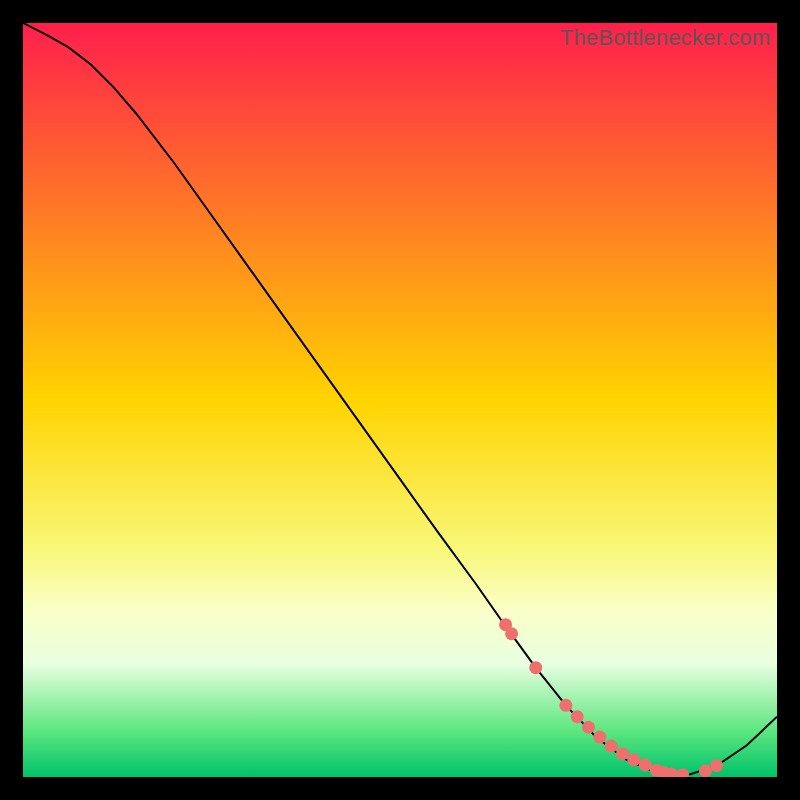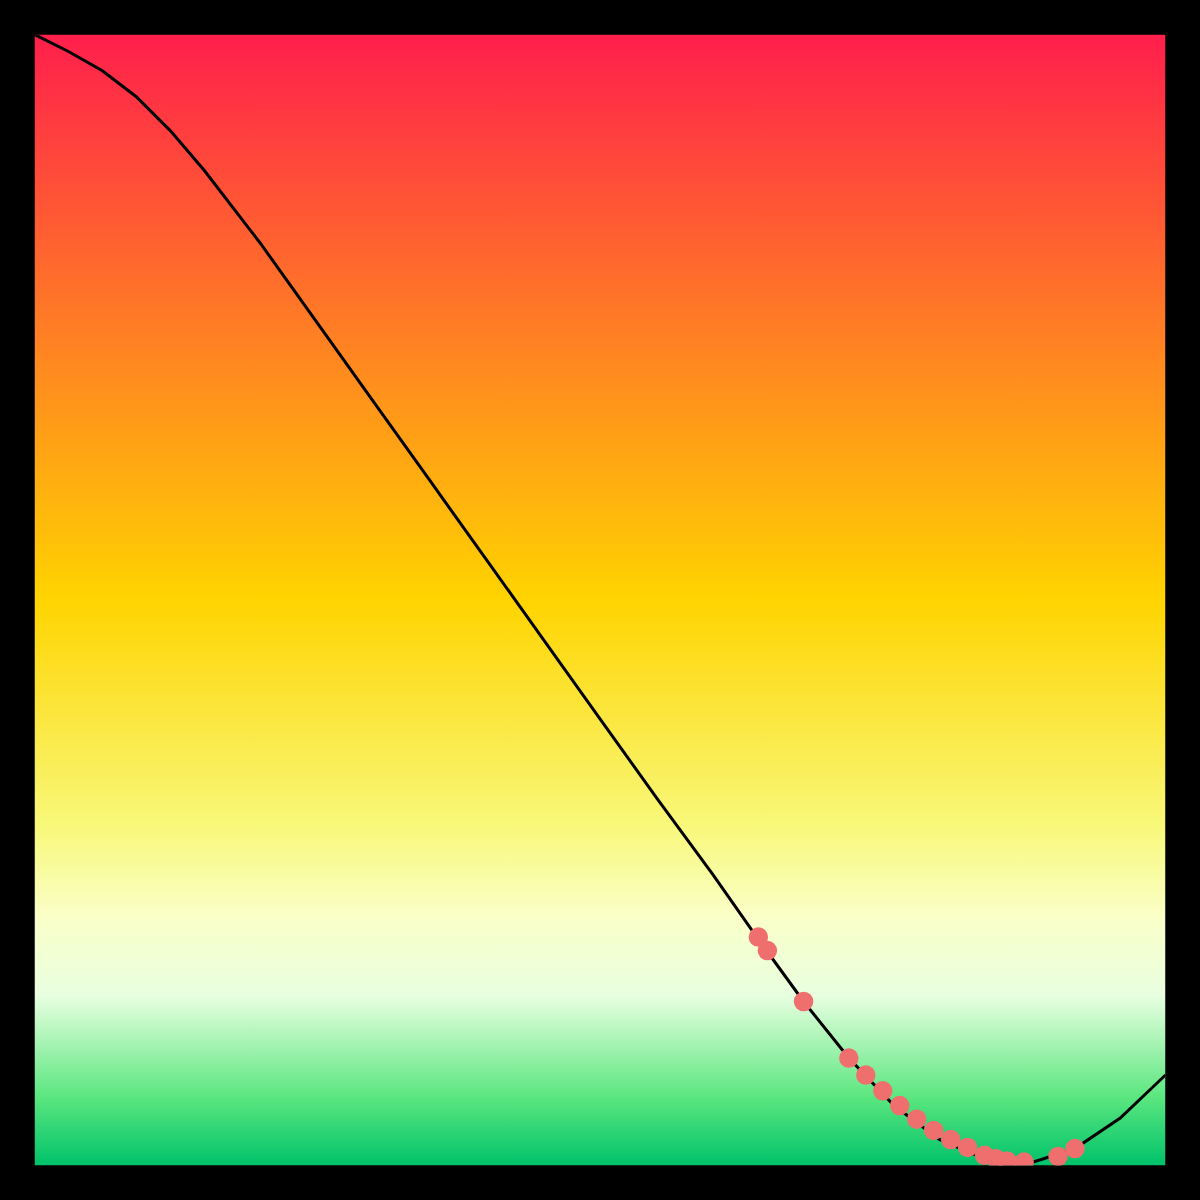"TheBottlenecker.com" div.watermark { html: none -> <div>TheBottlenecker.com</div> }
